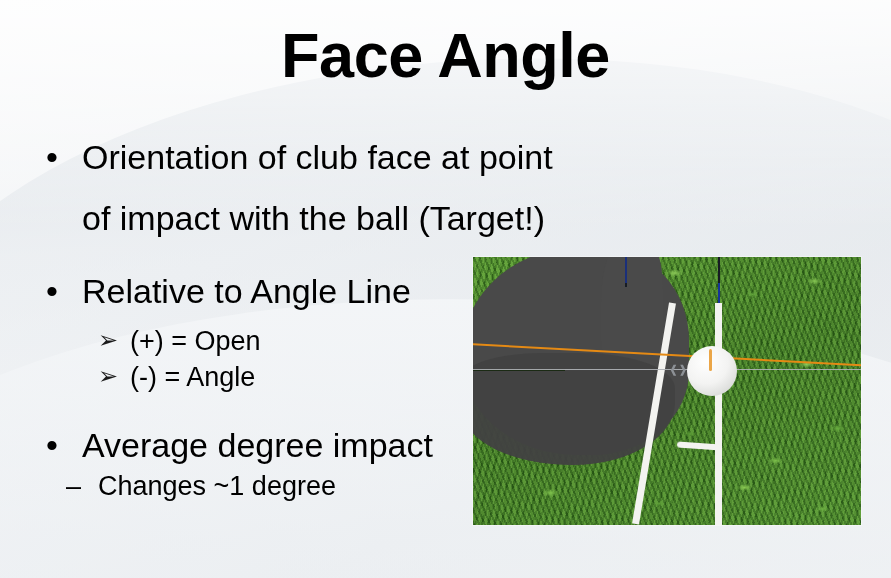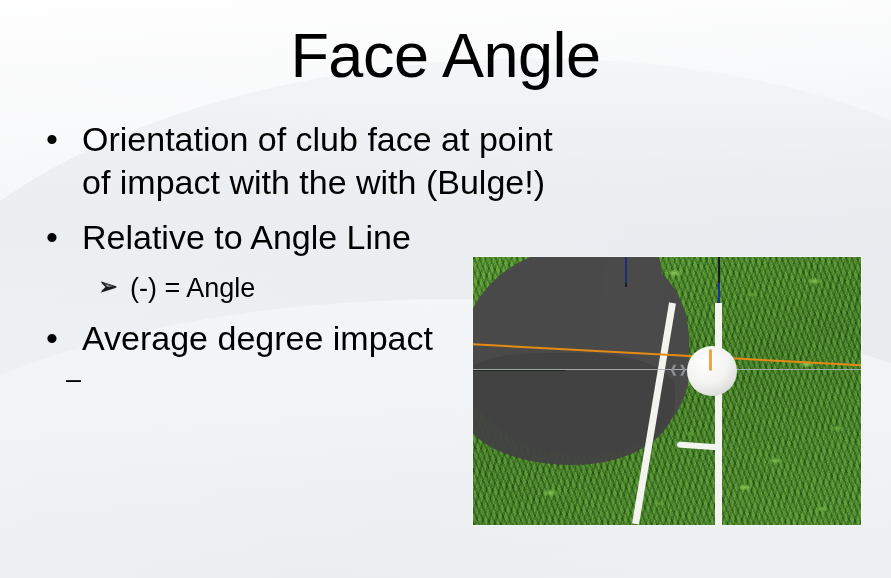"Face Angle" #title { font-weight: normal -> bold }
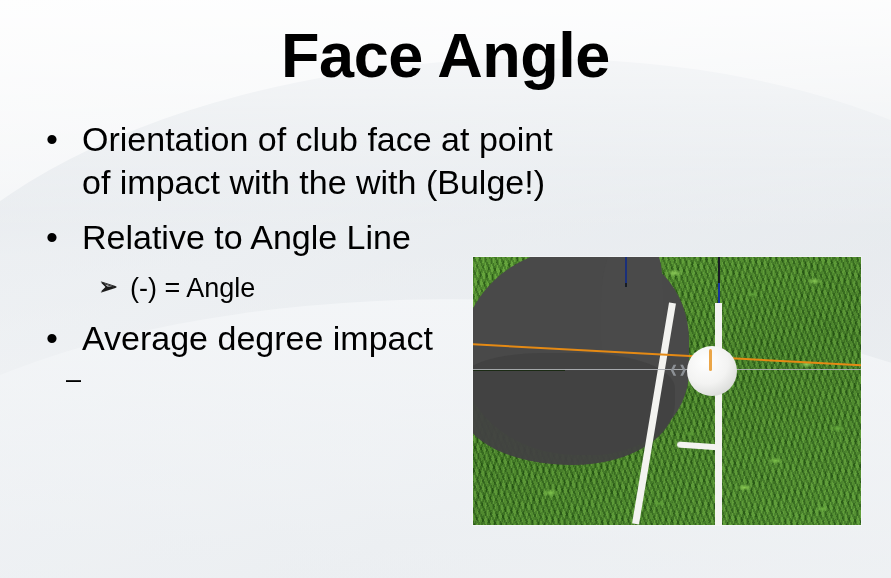"Orientation of club face at" .lvl1 .txt { margin-top: none -> 18px }
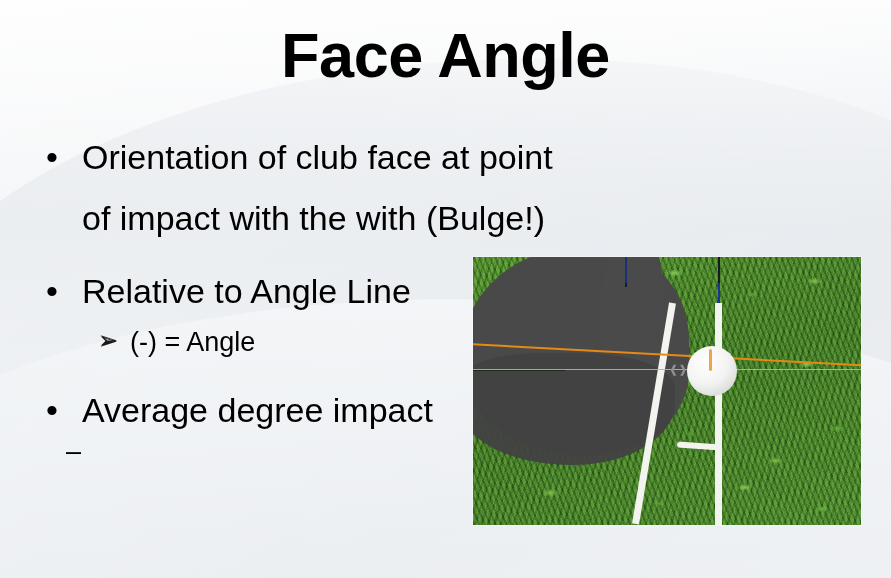"of impact with the with" span.txt { text: with (Bulge -> ball (Target }
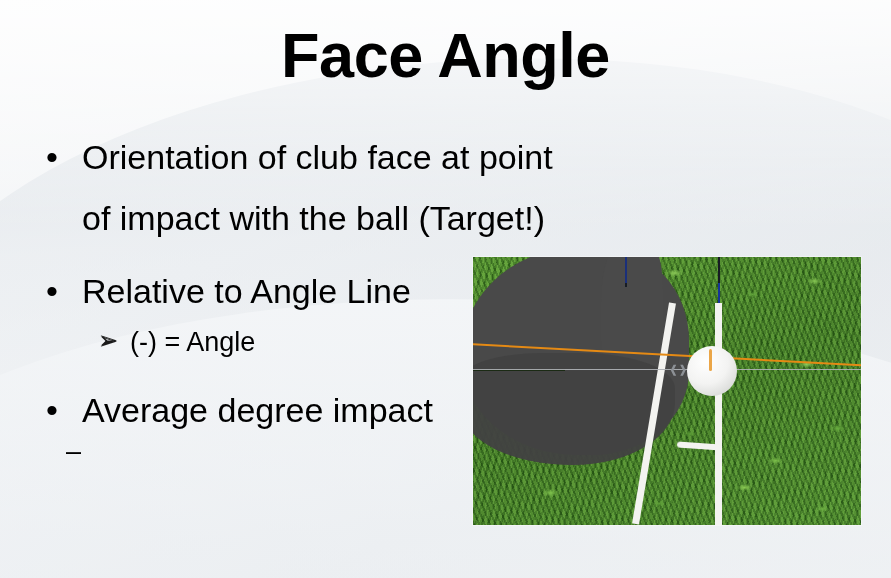"(+) = Open" span.txt { html: none -> <span>(+) = Open</span> }
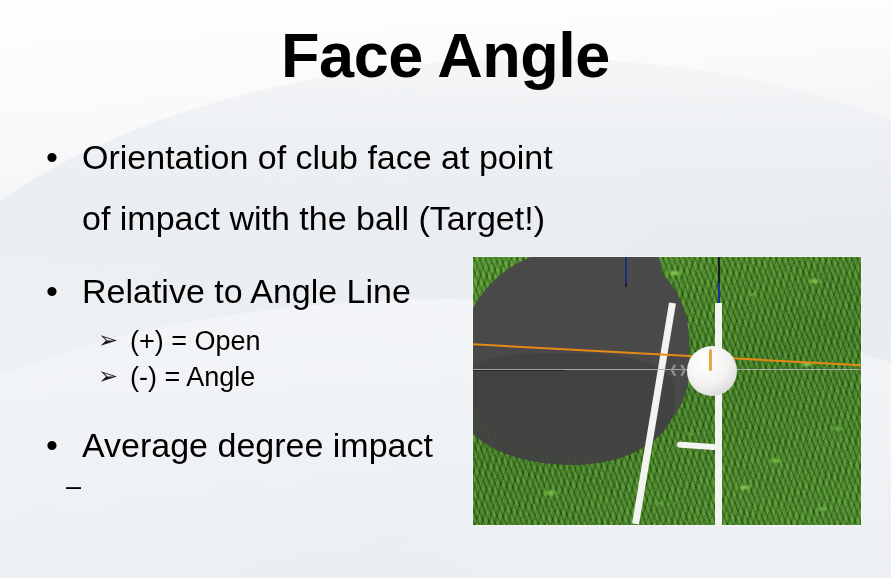"Changes ~1 degree" span.txt { html: none -> <span>Changes ~1 degree</span> }
